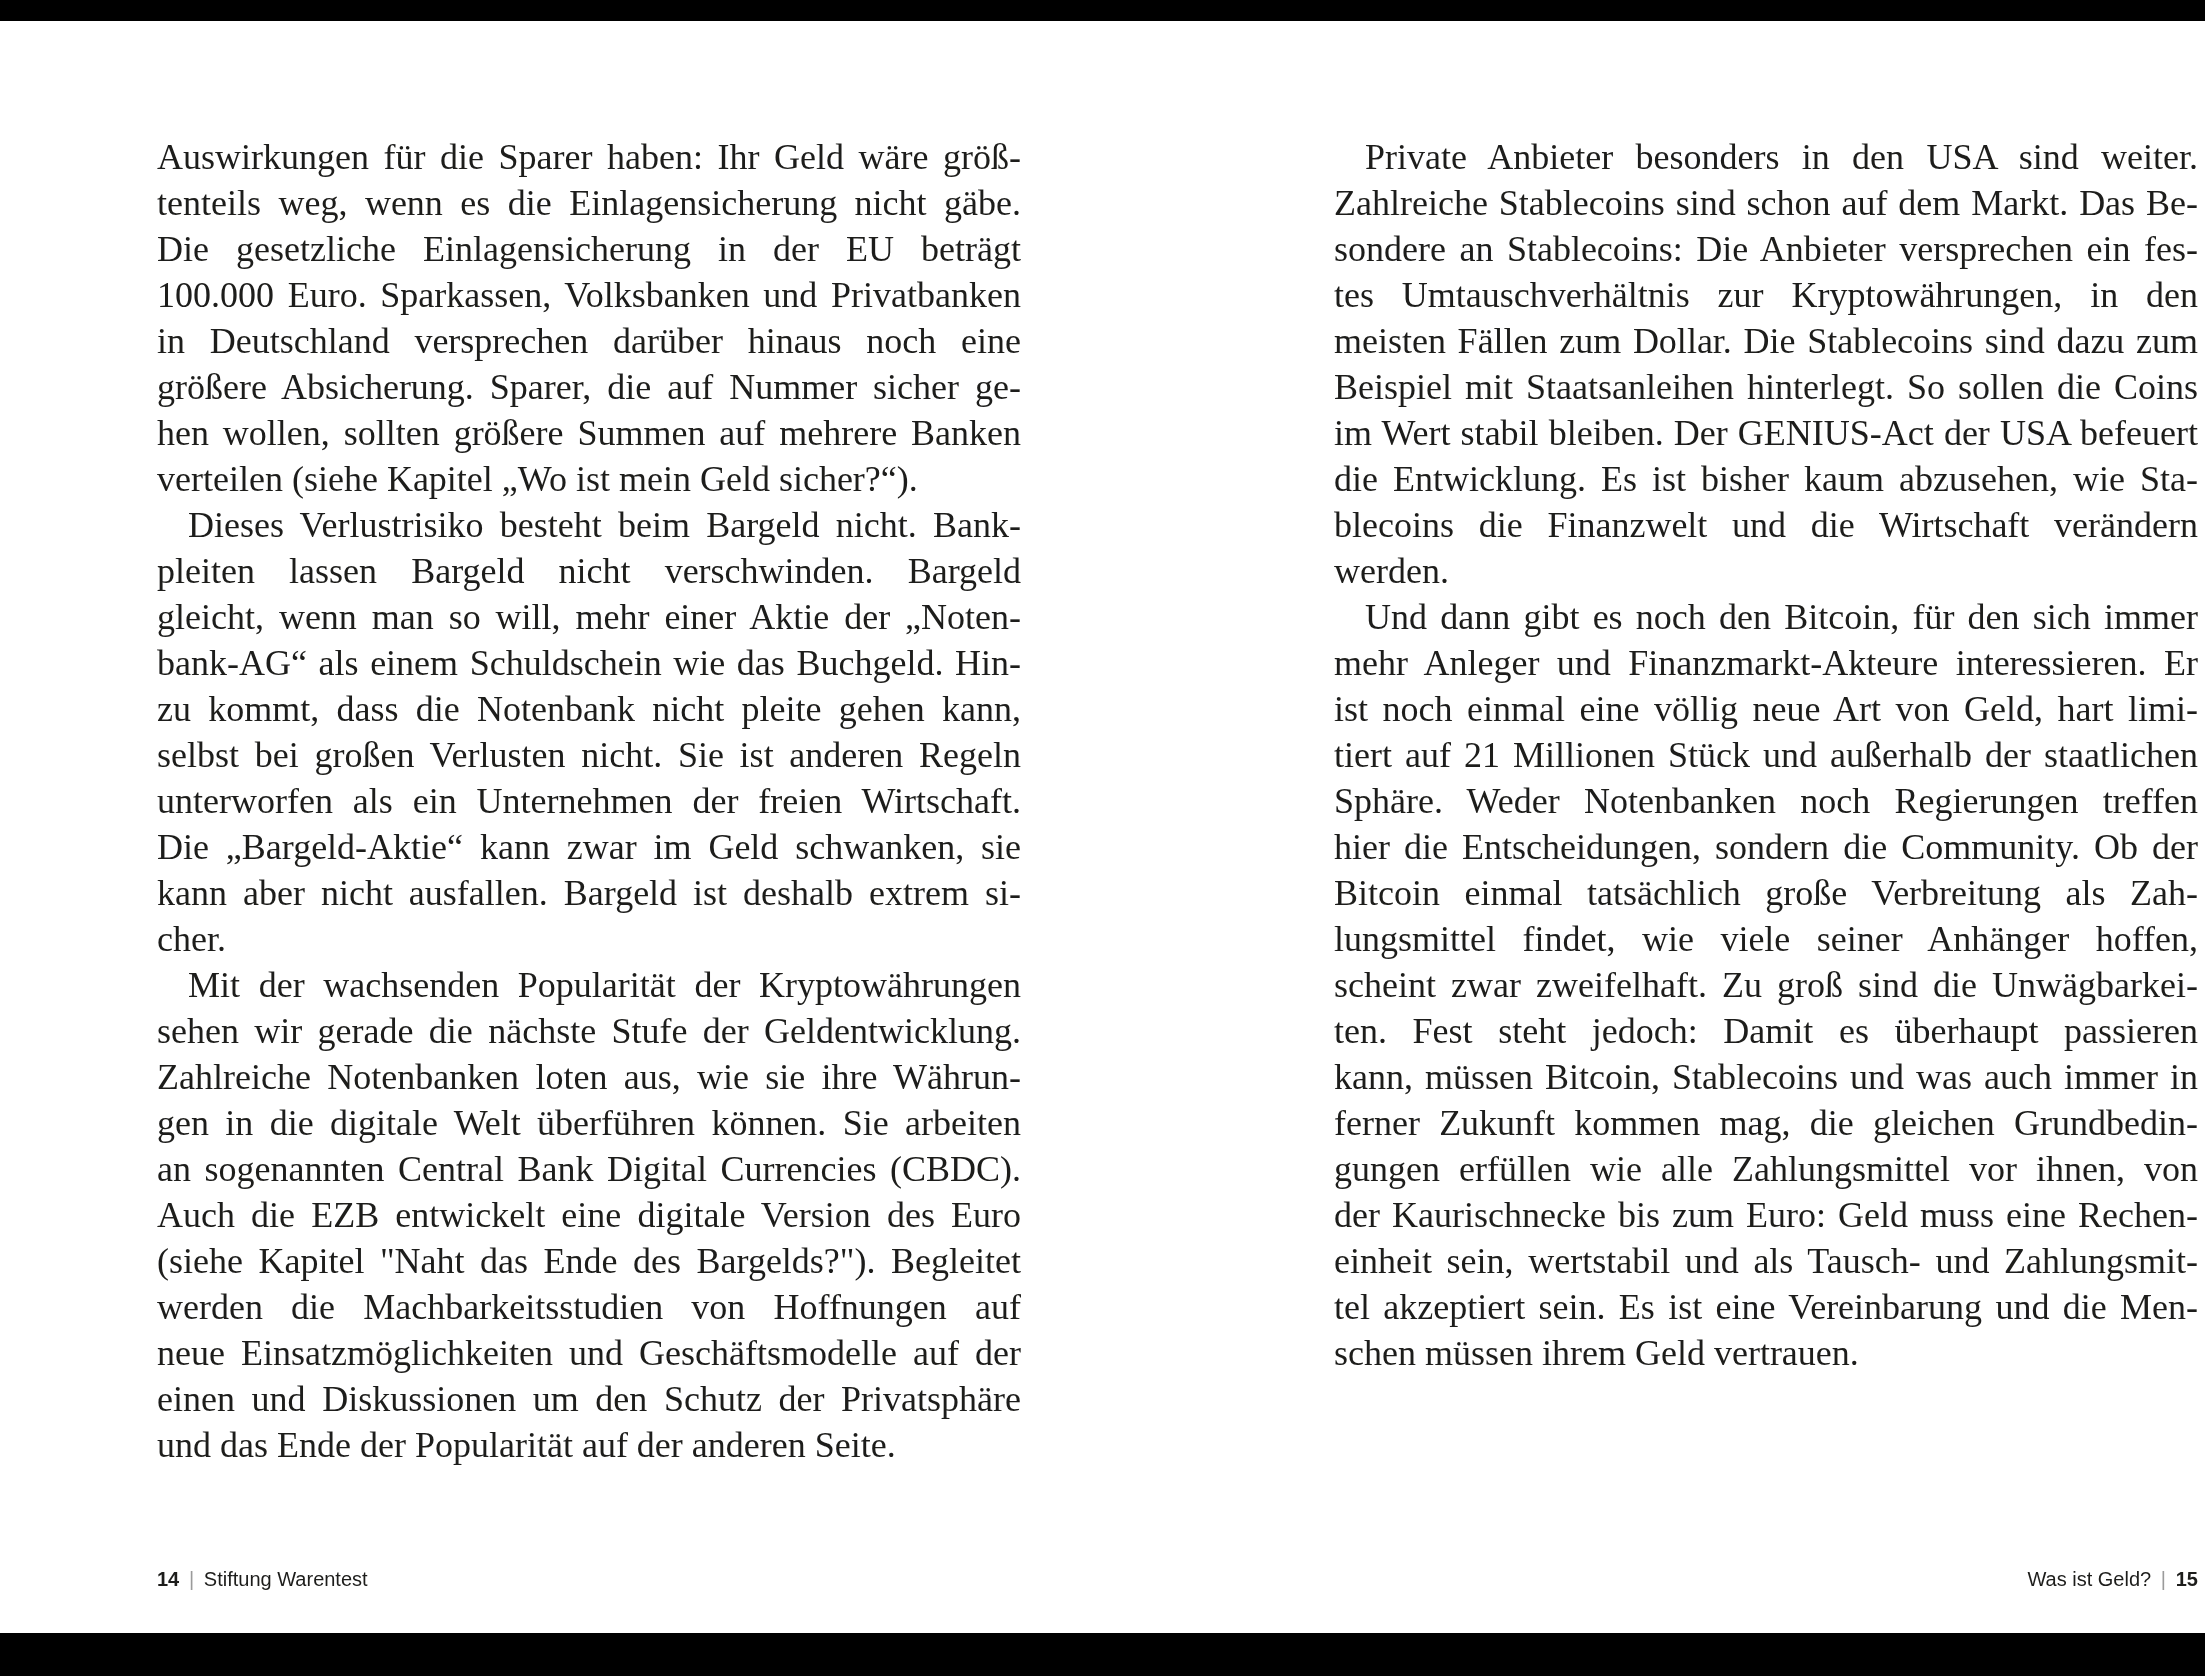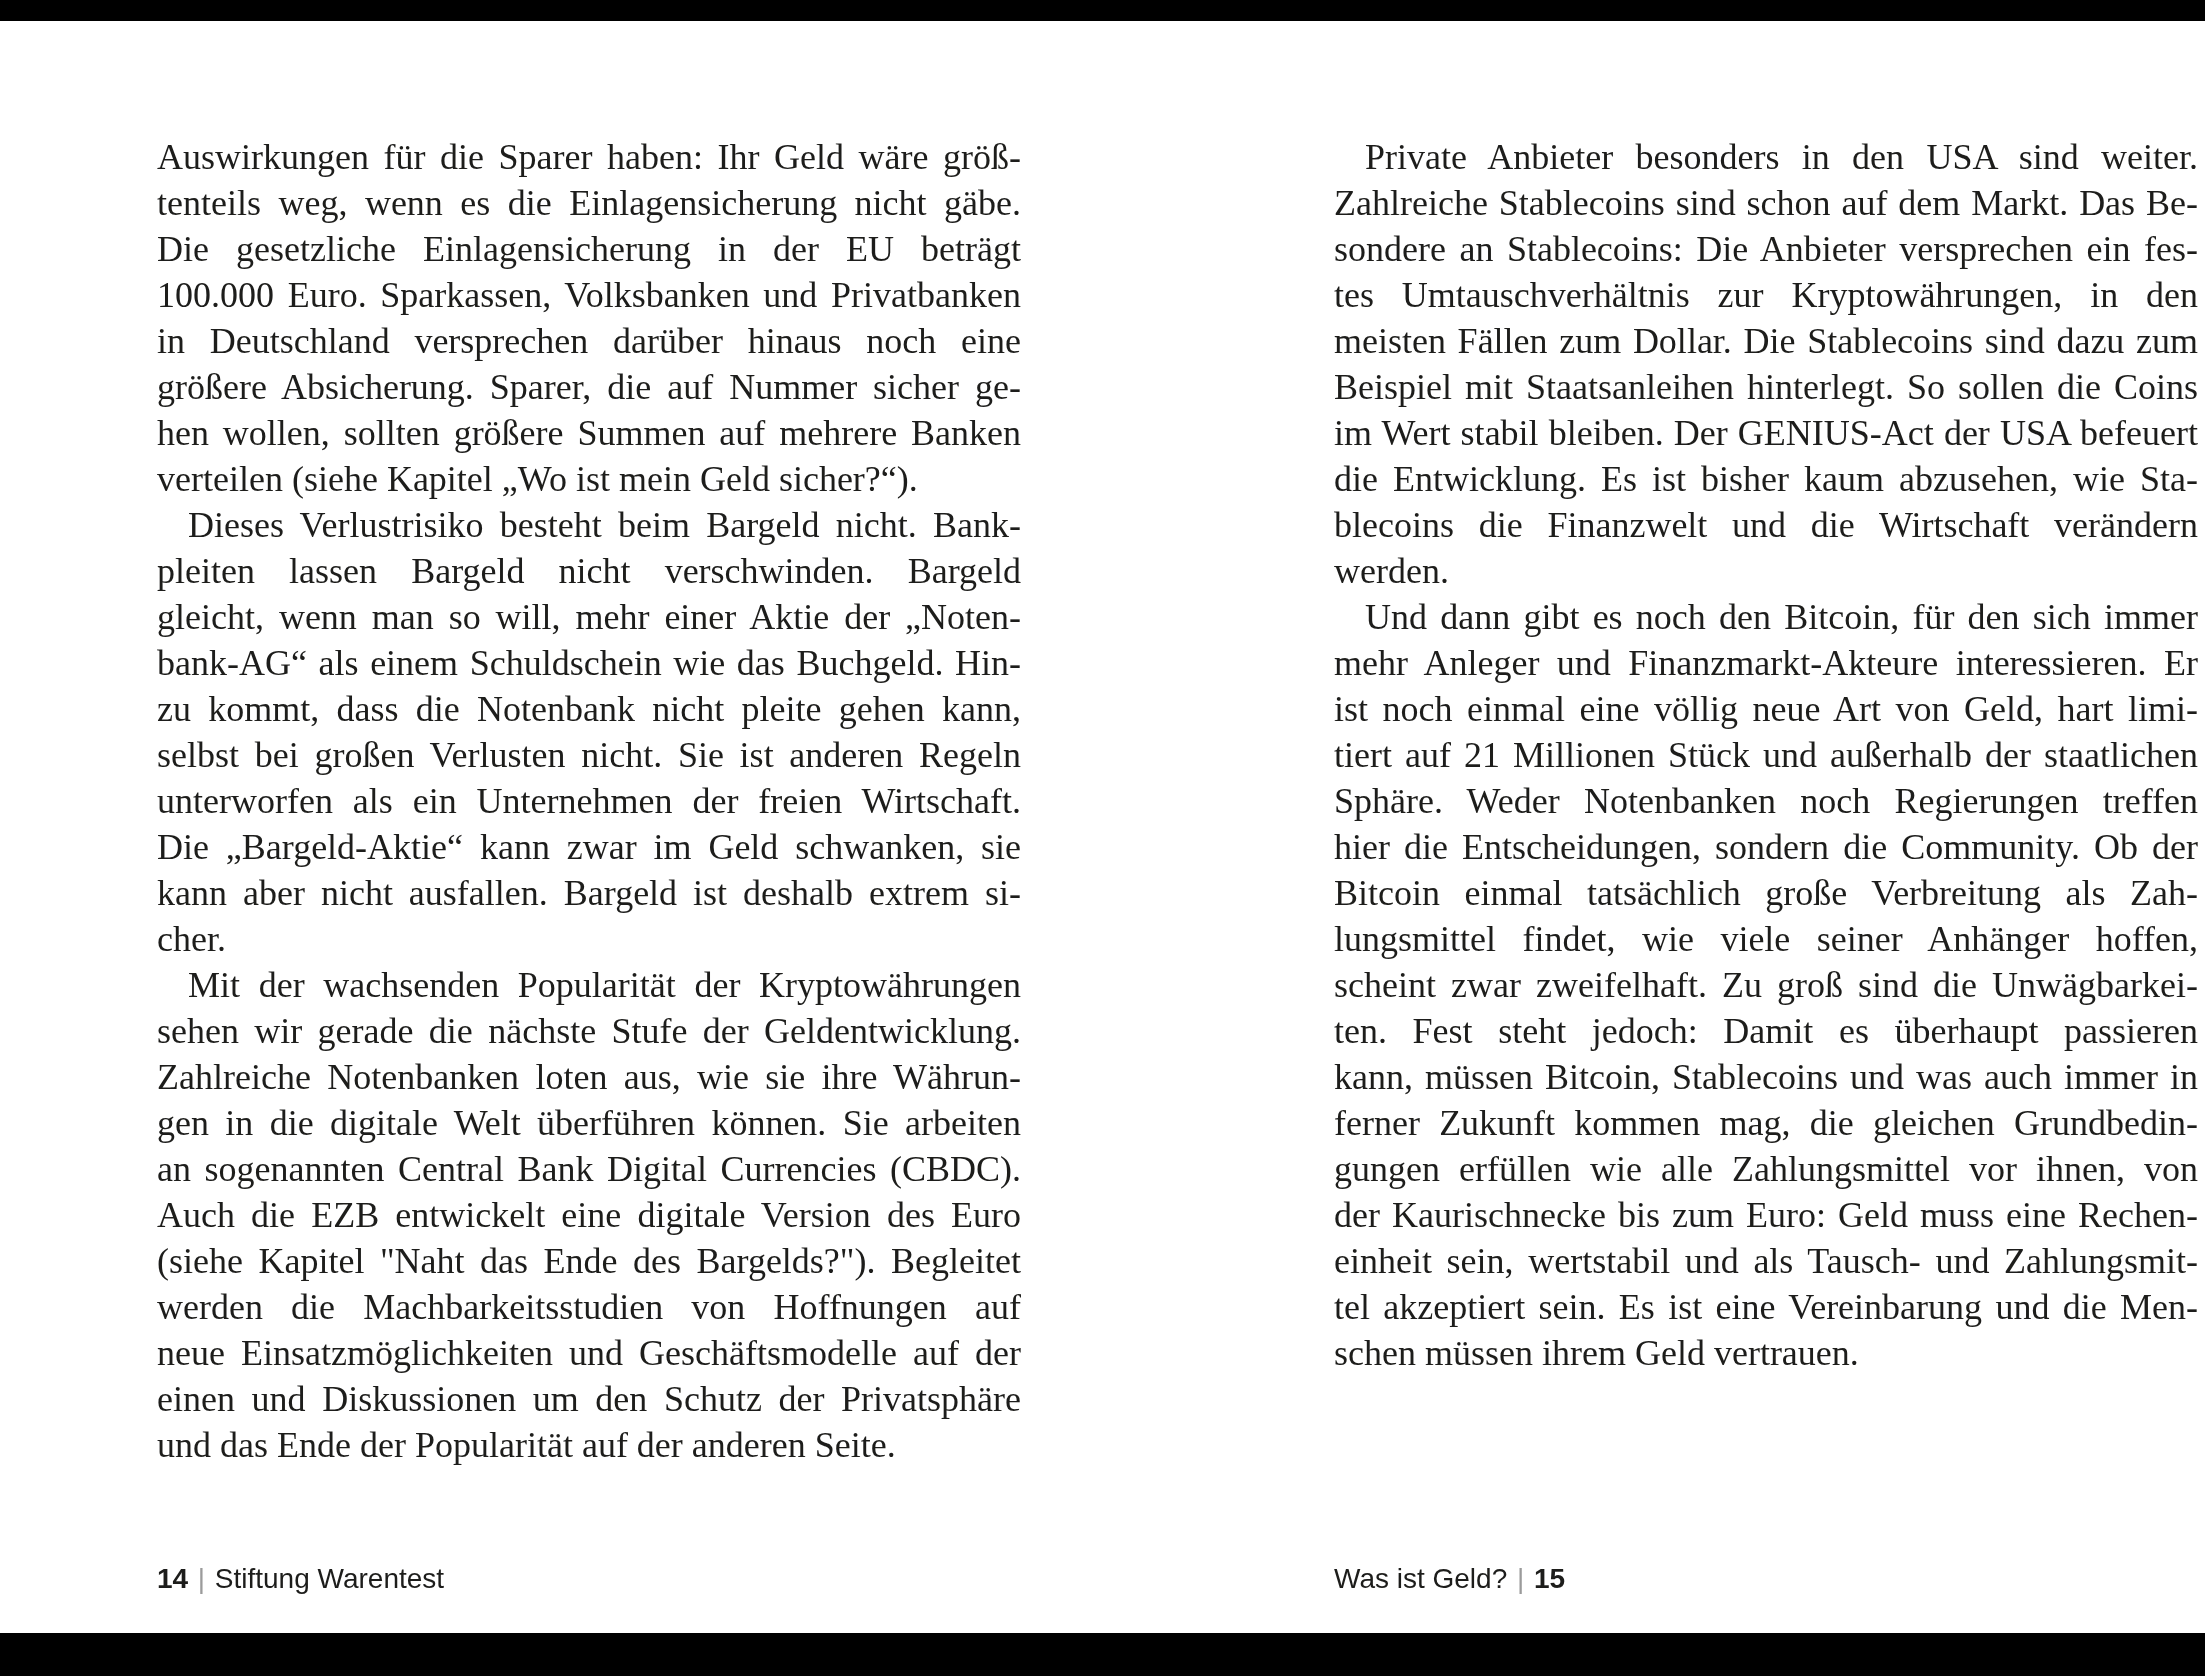"14 | Stiftung Warentest" .footer { font-size: 28px -> 20px }
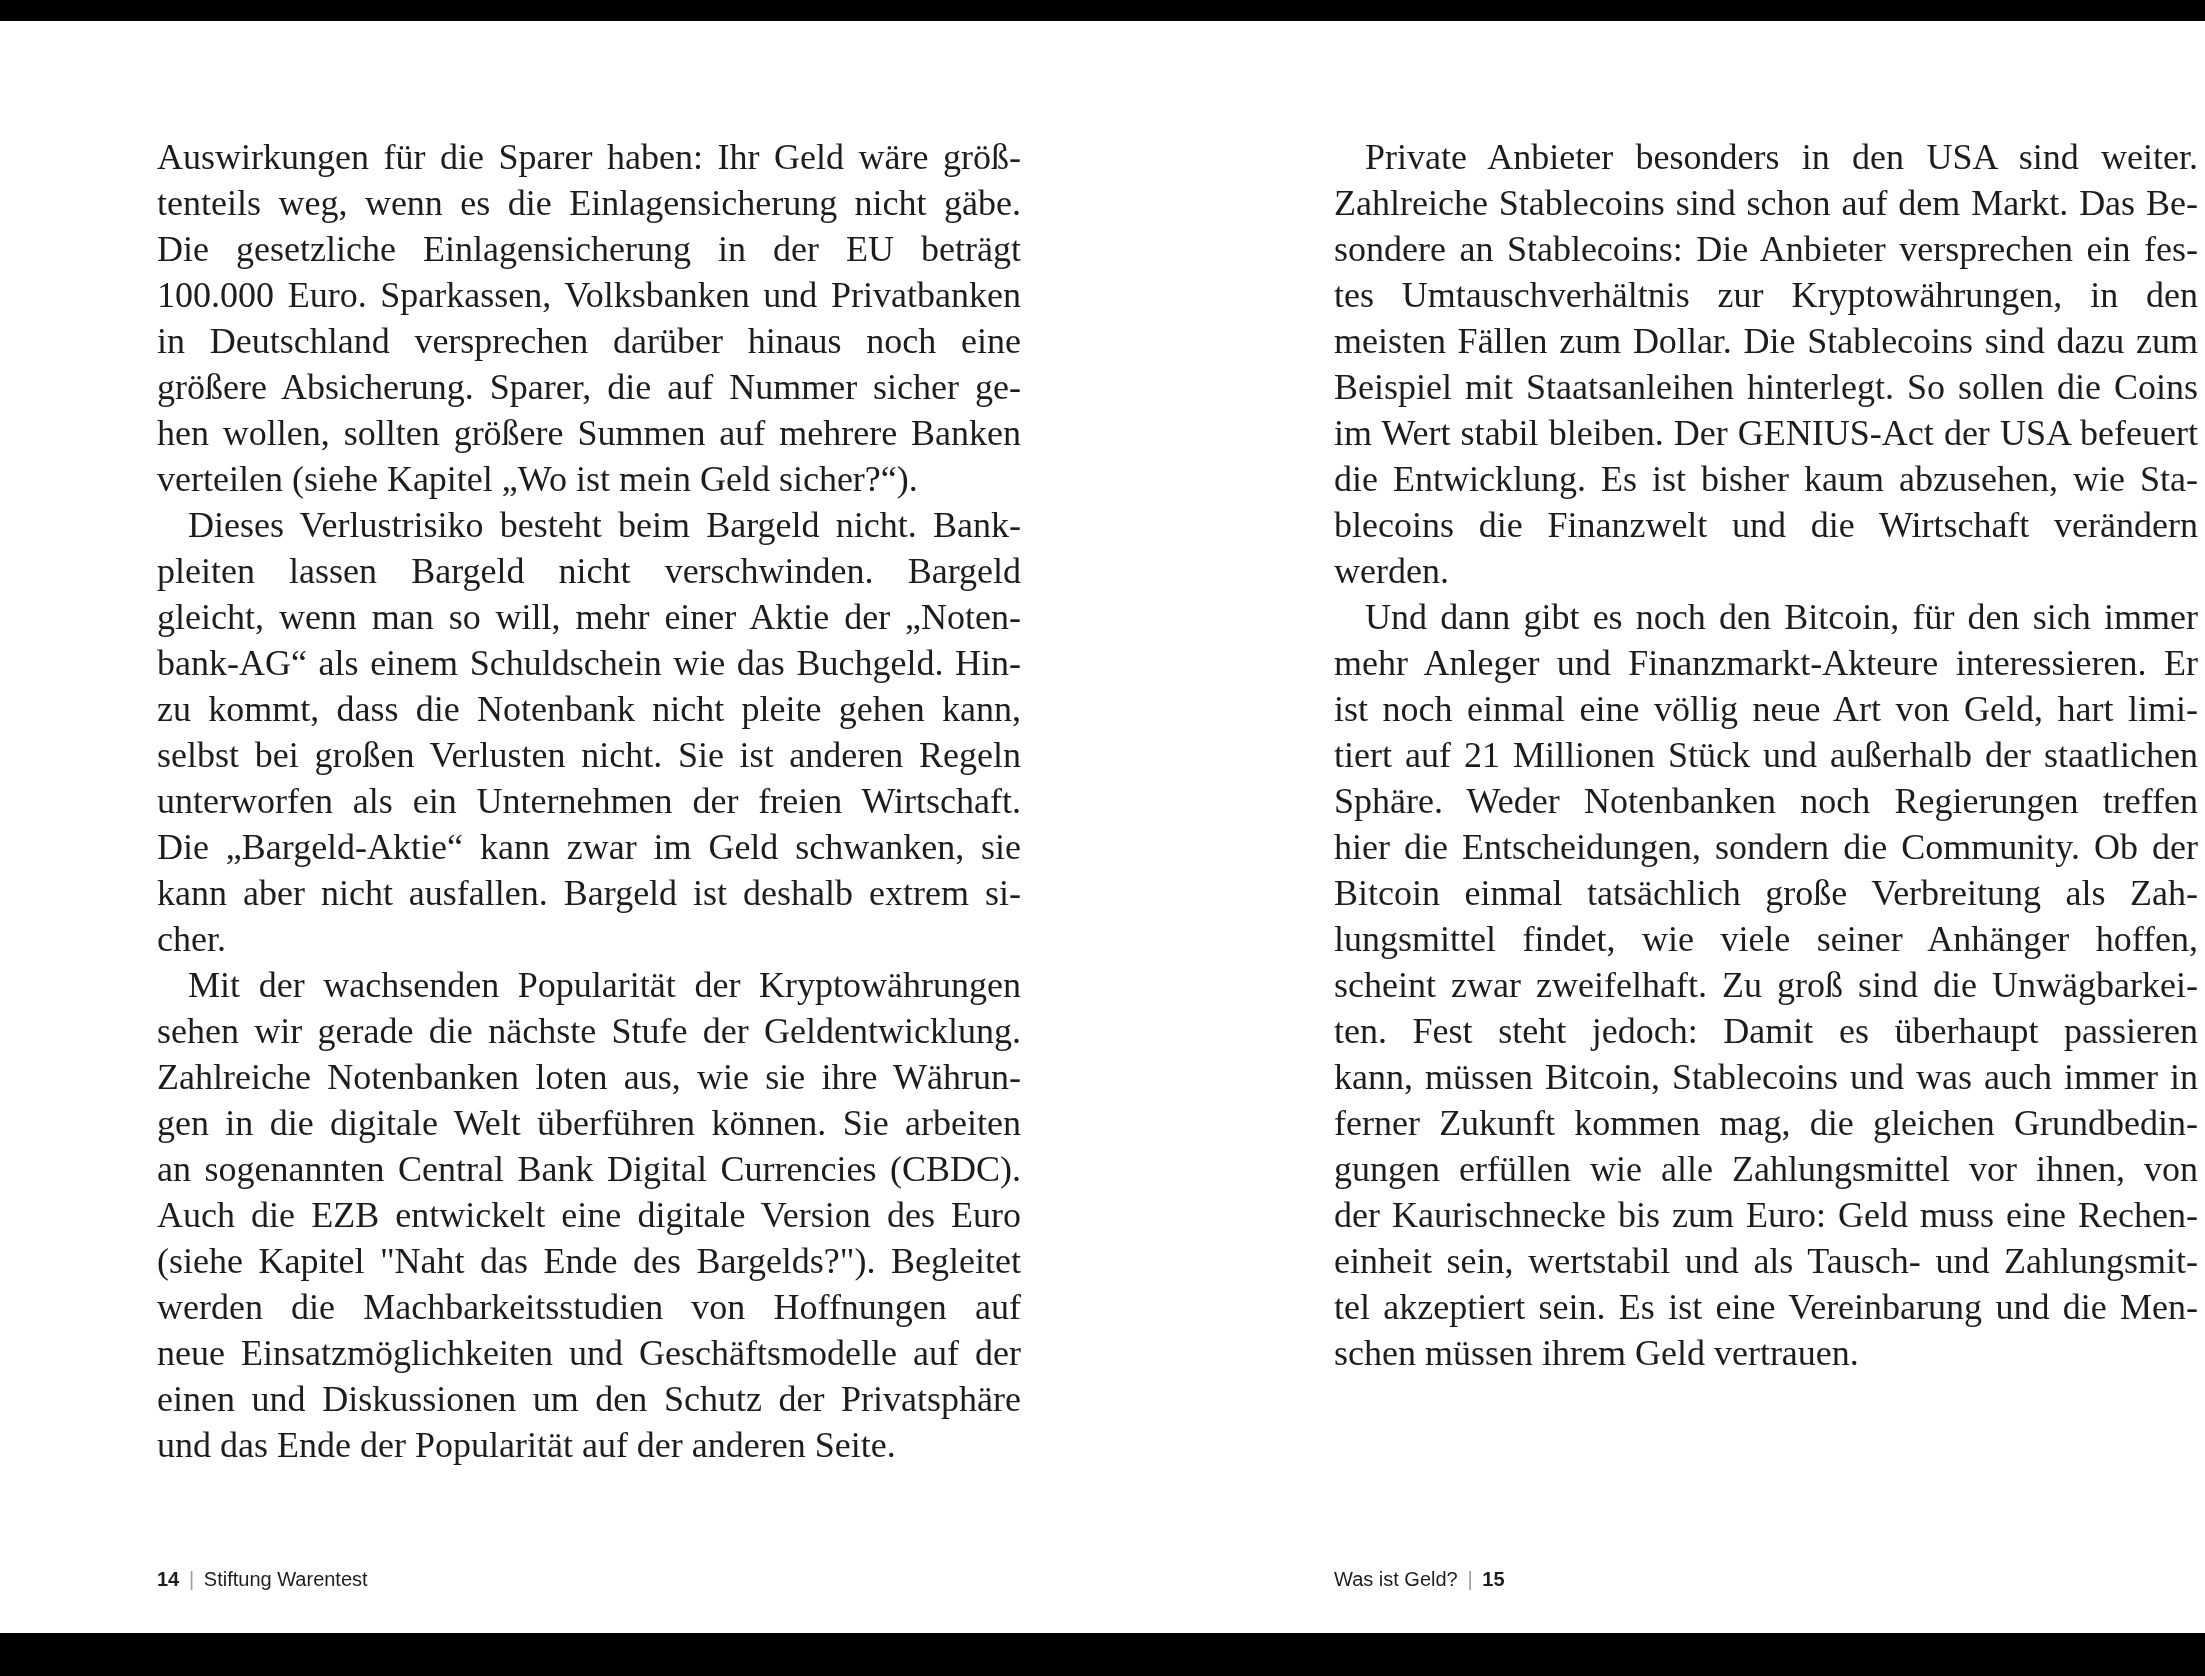"Was ist Geld? | 15" #footer-right { text-align: left -> right }
